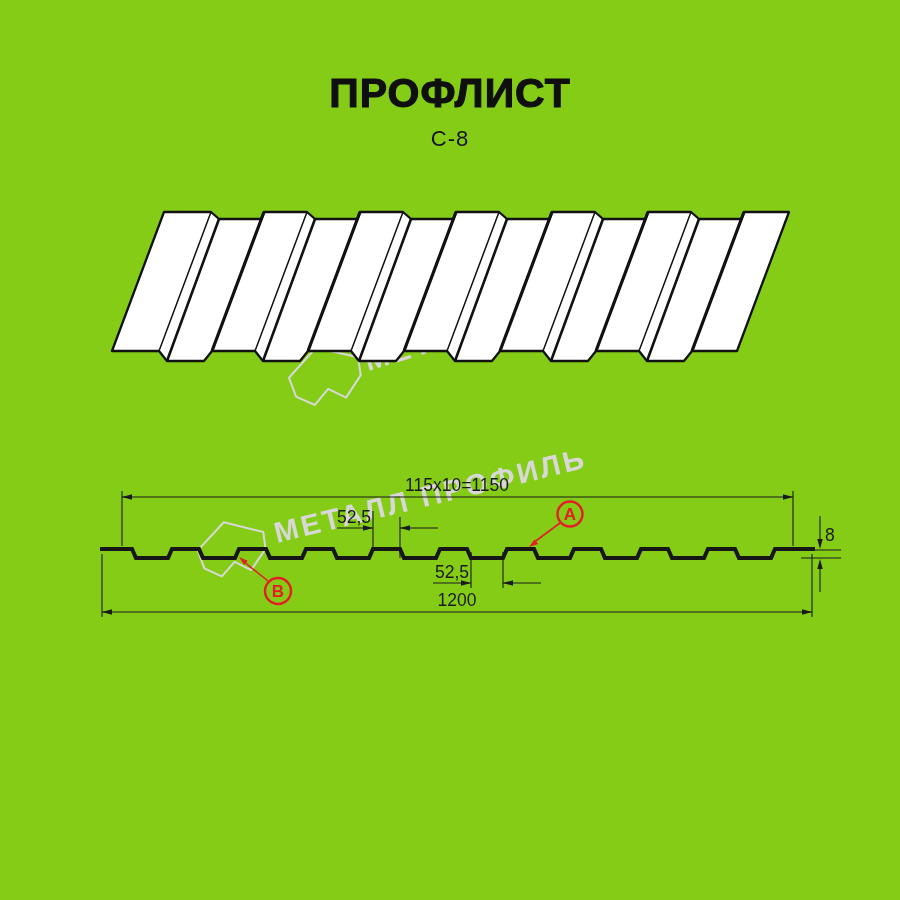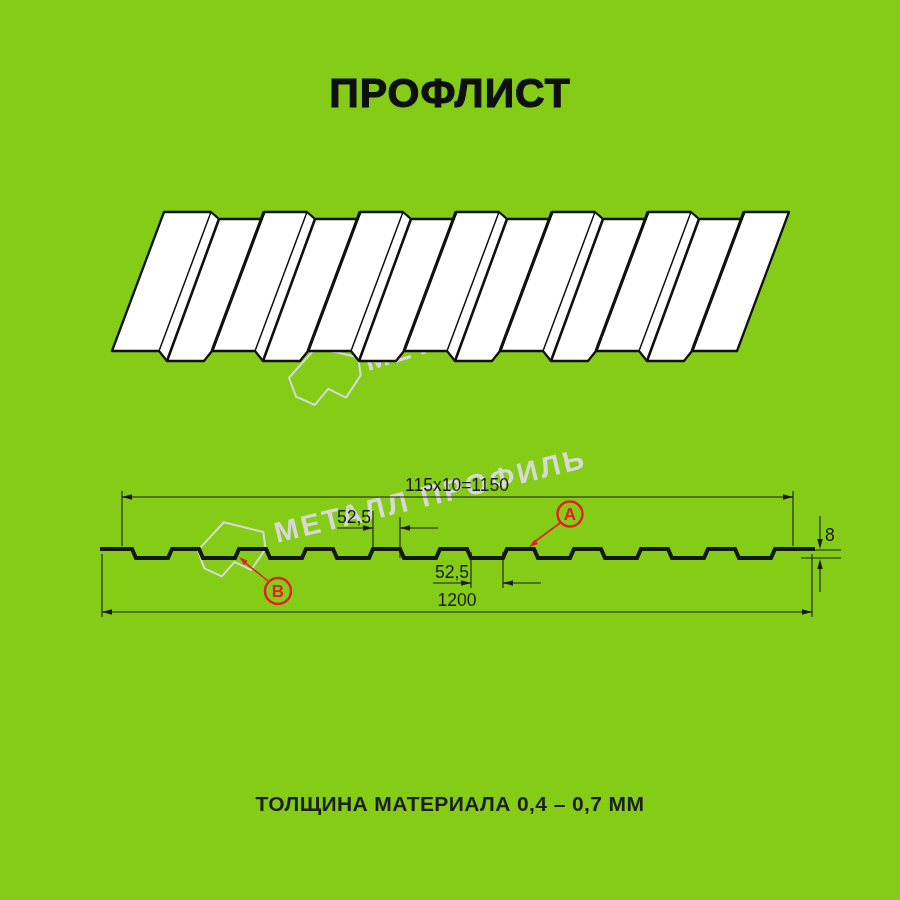"С-8" div.subtitle { html: none -> <div>С-8</div> }
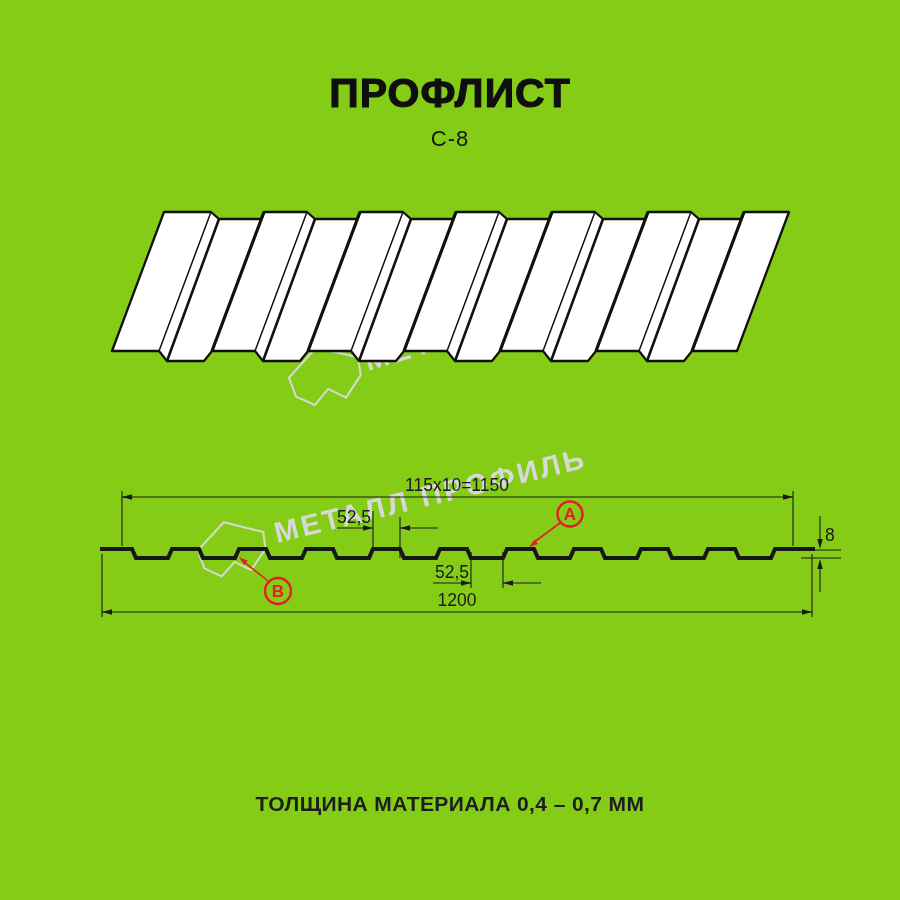"ТОЛЩИНА МАТЕРИАЛА 0,4 – 0,7" div.footer-note { html: <div>ТОЛЩИНА МАТЕРИАЛА 0,4 – 0,7 ММ</div> -> none }
